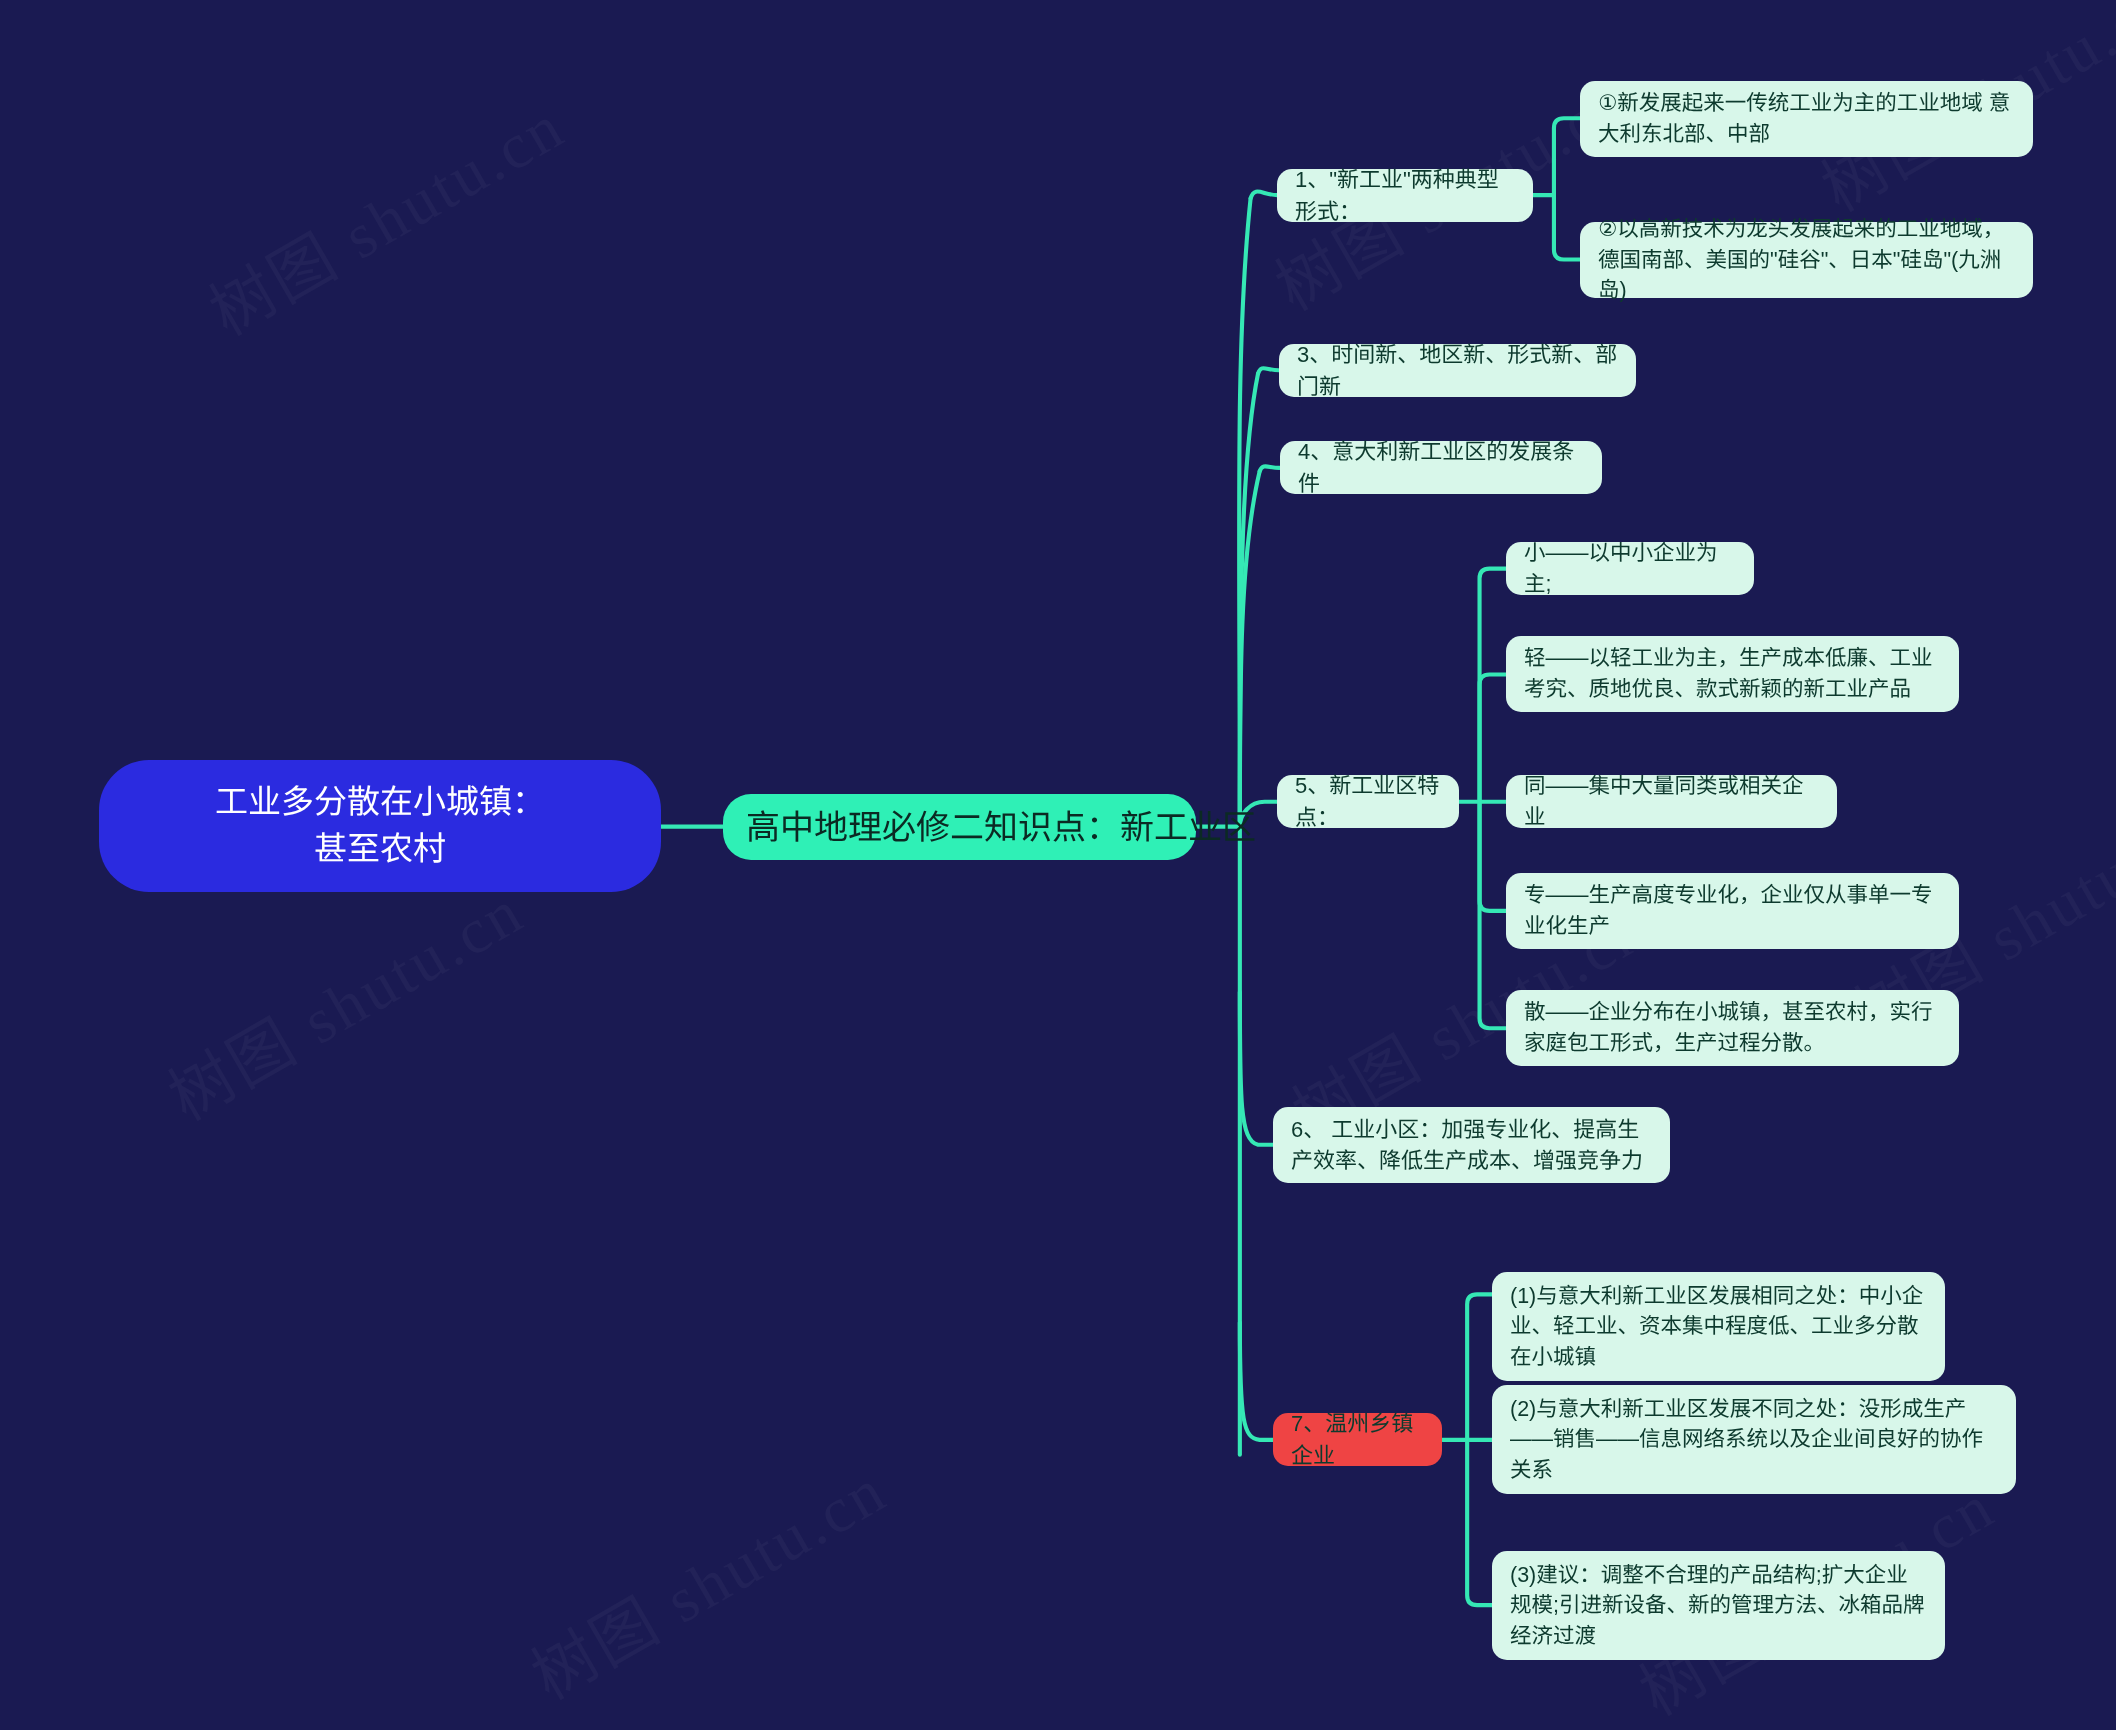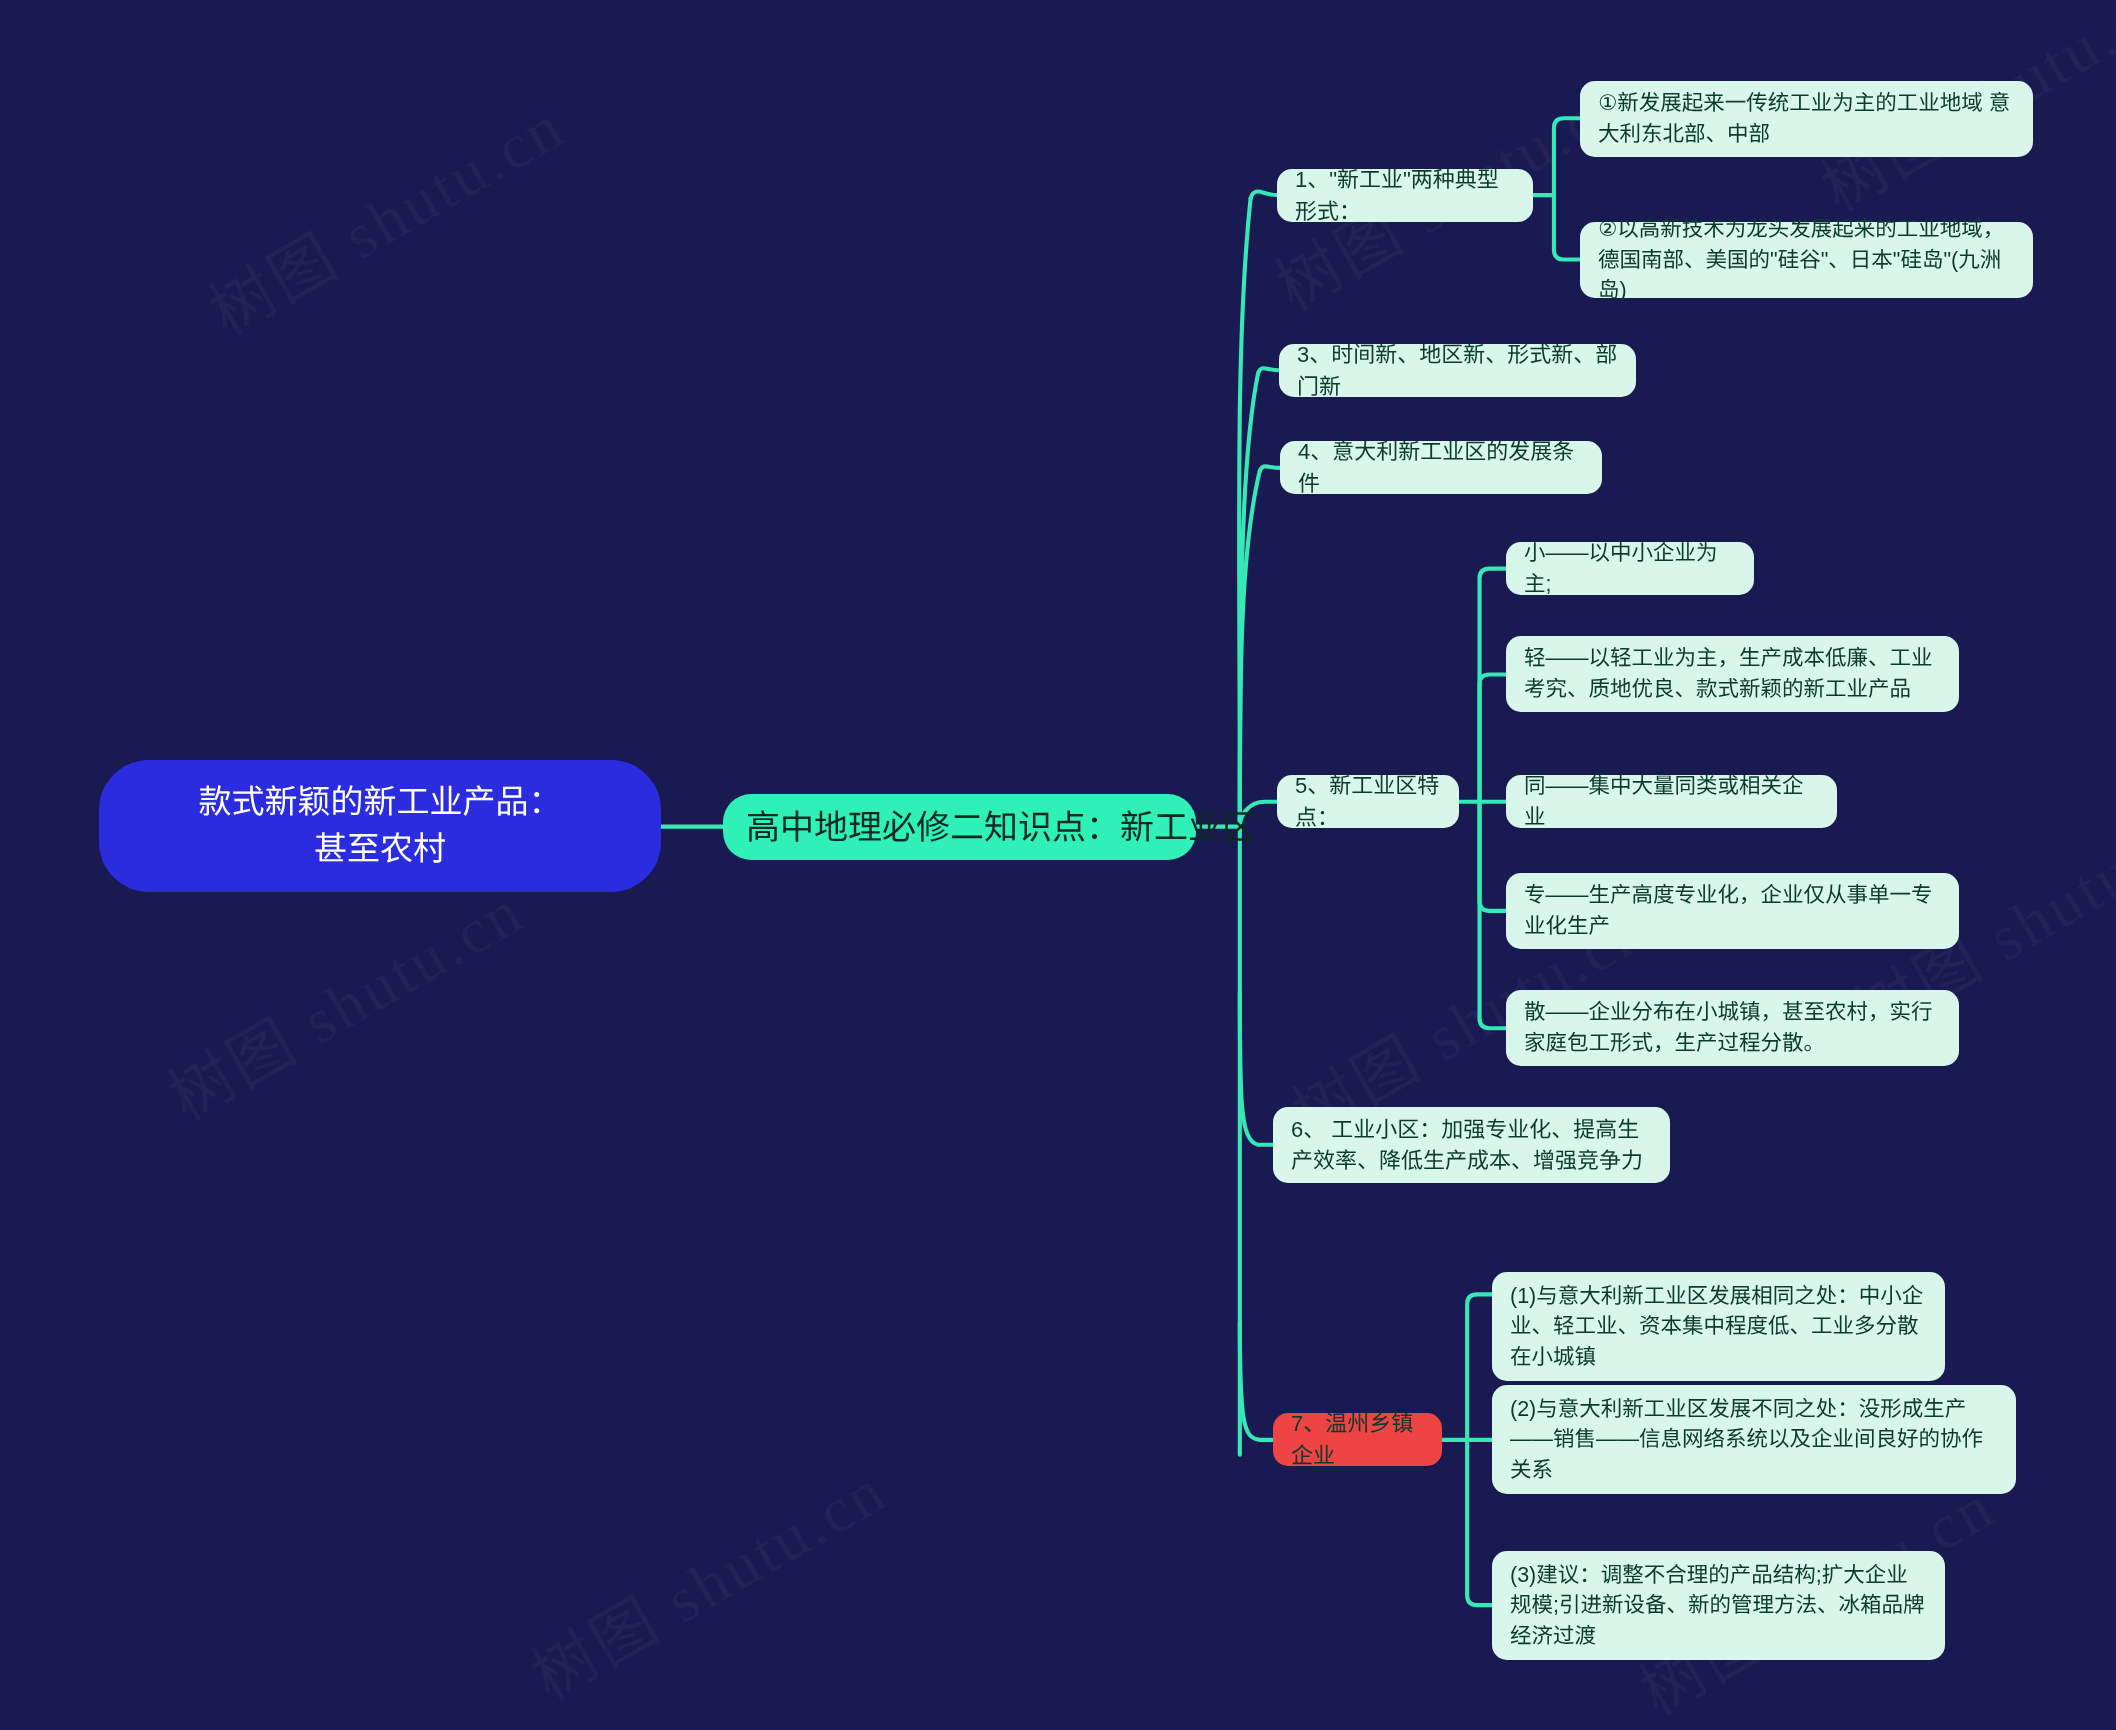"款式新颖的新工业产品：" span { text: 款式新颖的新工业产品 -> 工业多分散在小城镇 }
